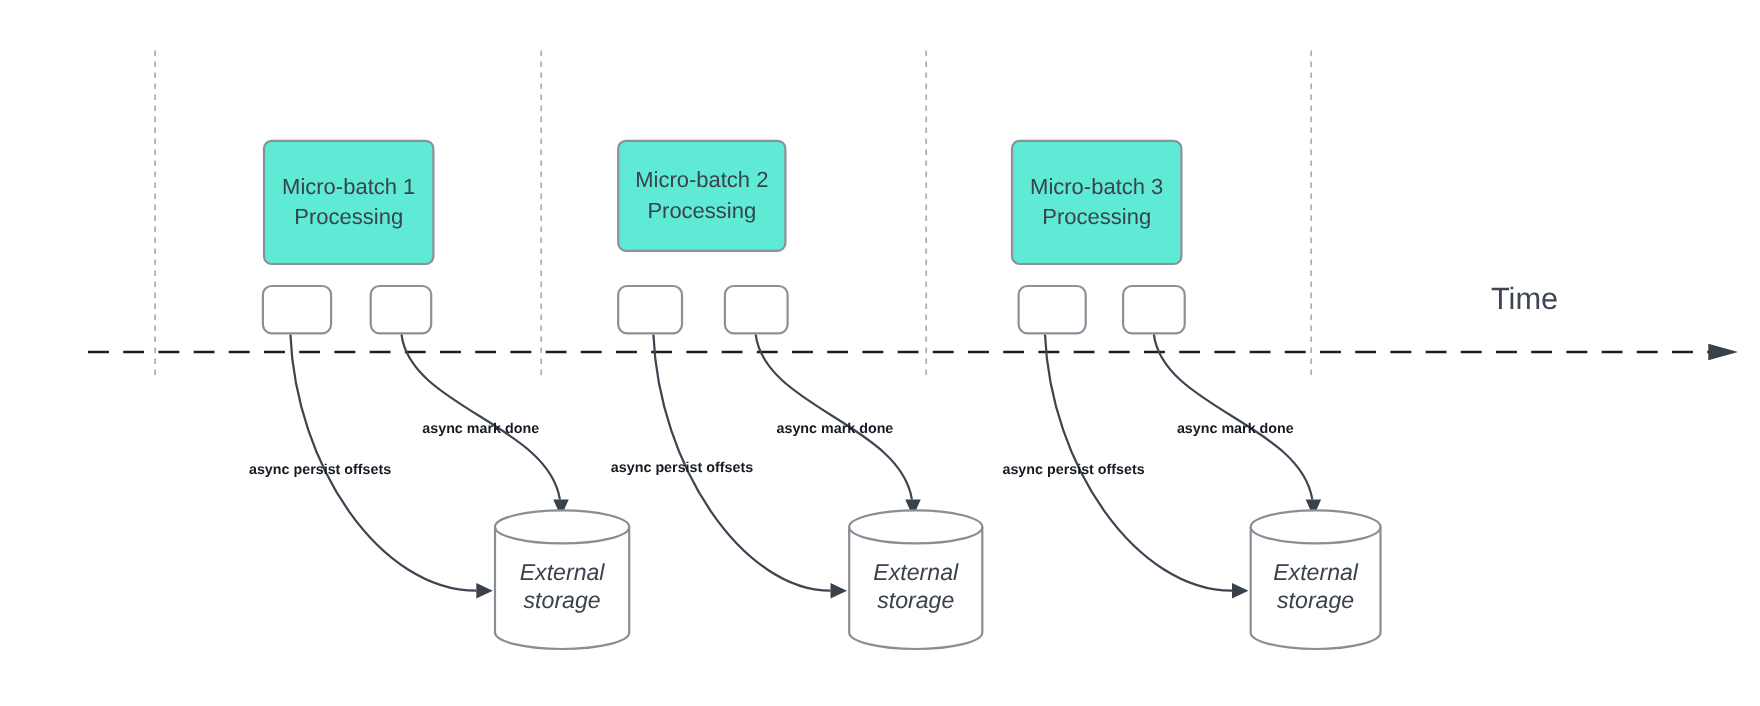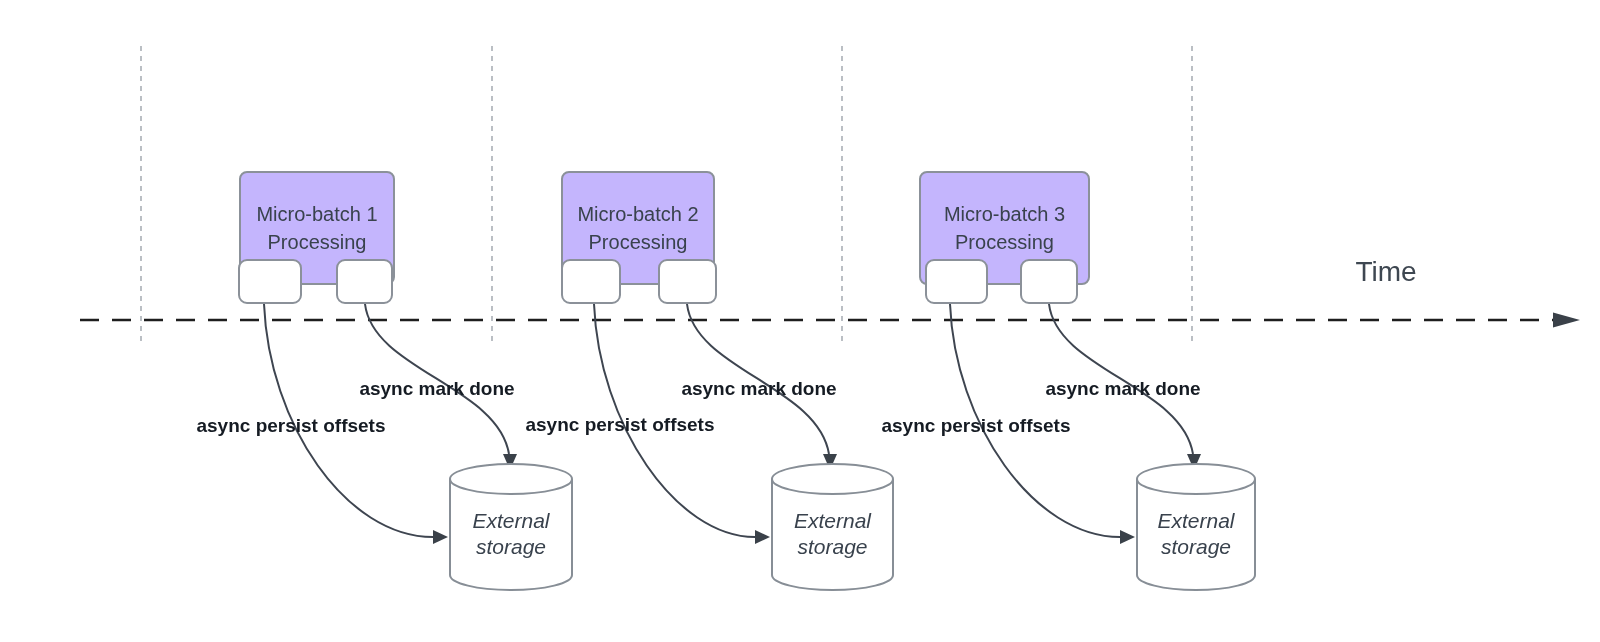"Micro-batch 1" .big-box { background: #c4b5fd -> #5eead4; margin-top: 44px -> none }
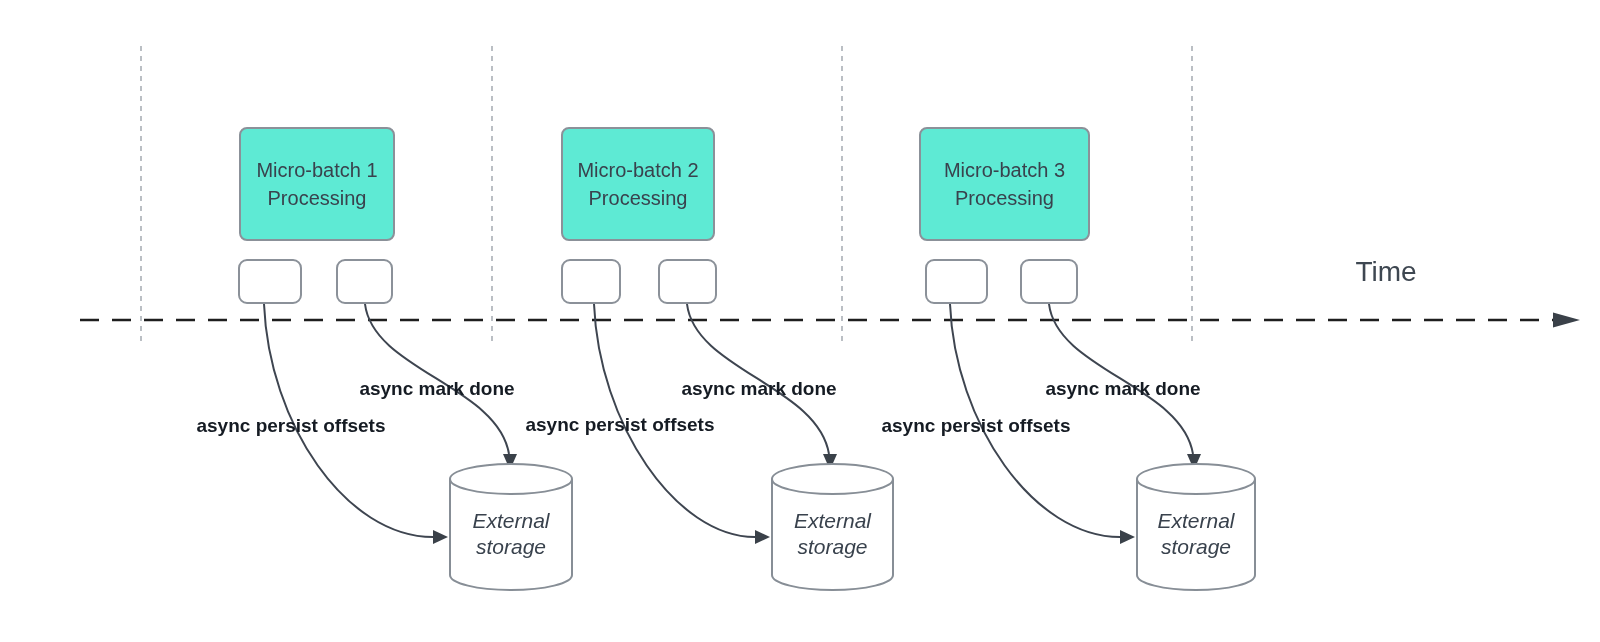"Micro-batch 2" div.big-box { height: 114px -> 102px }
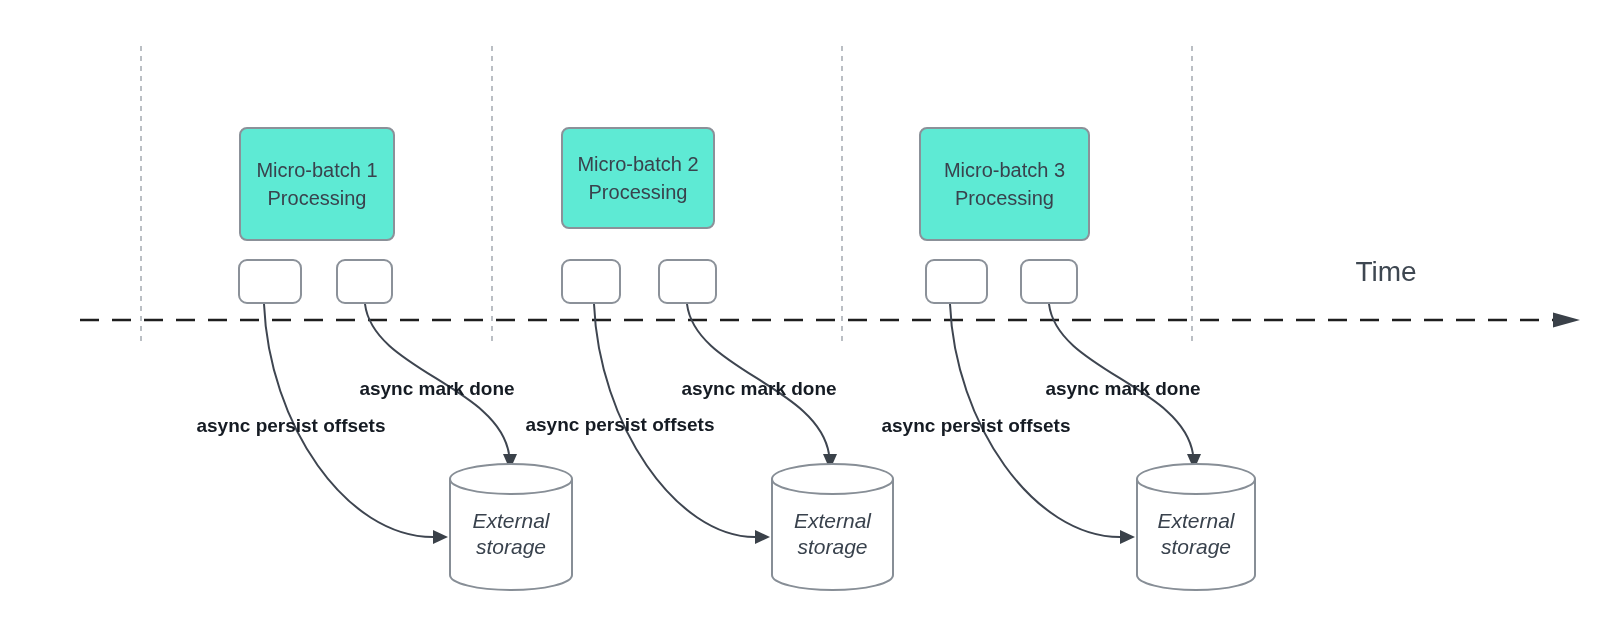"Micro-batch 3" div.big-box { width: 171px -> 156px }
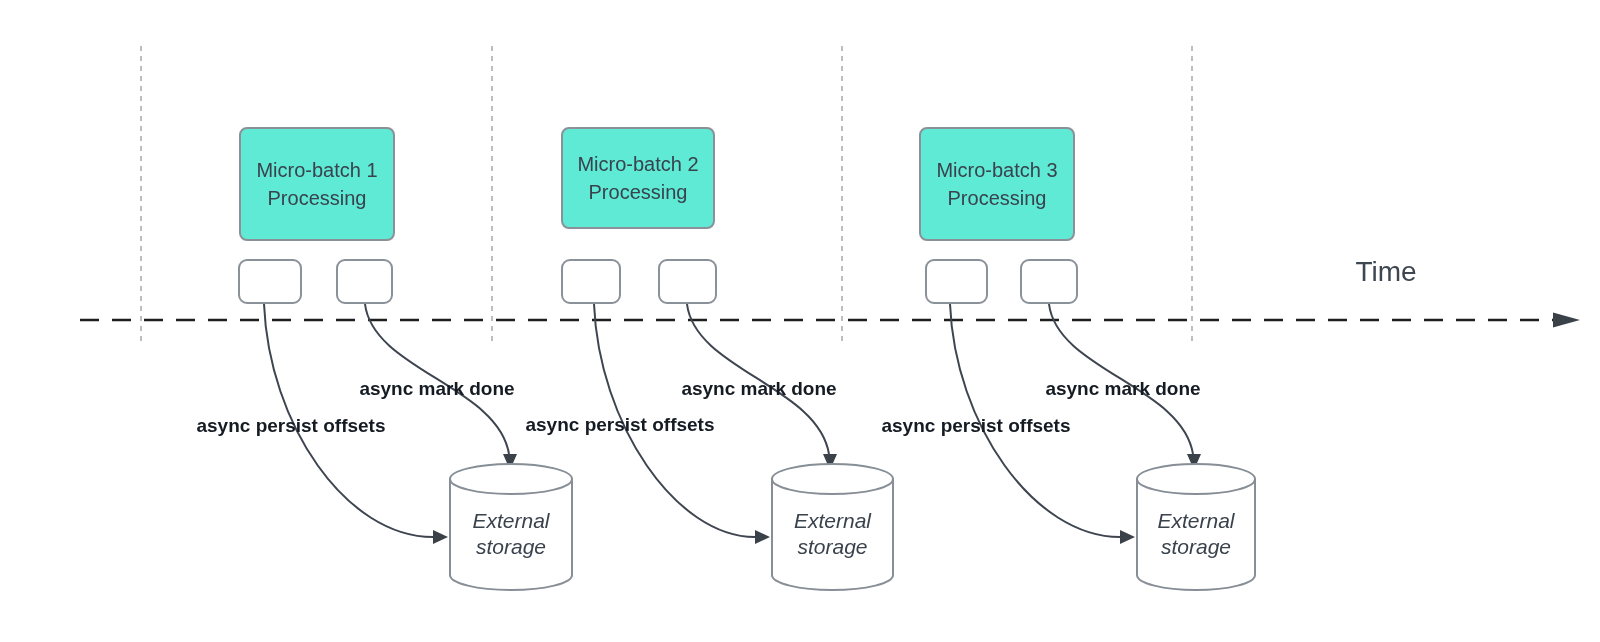"async mark done" .arrow-label { font-size: 19px -> 13px }
